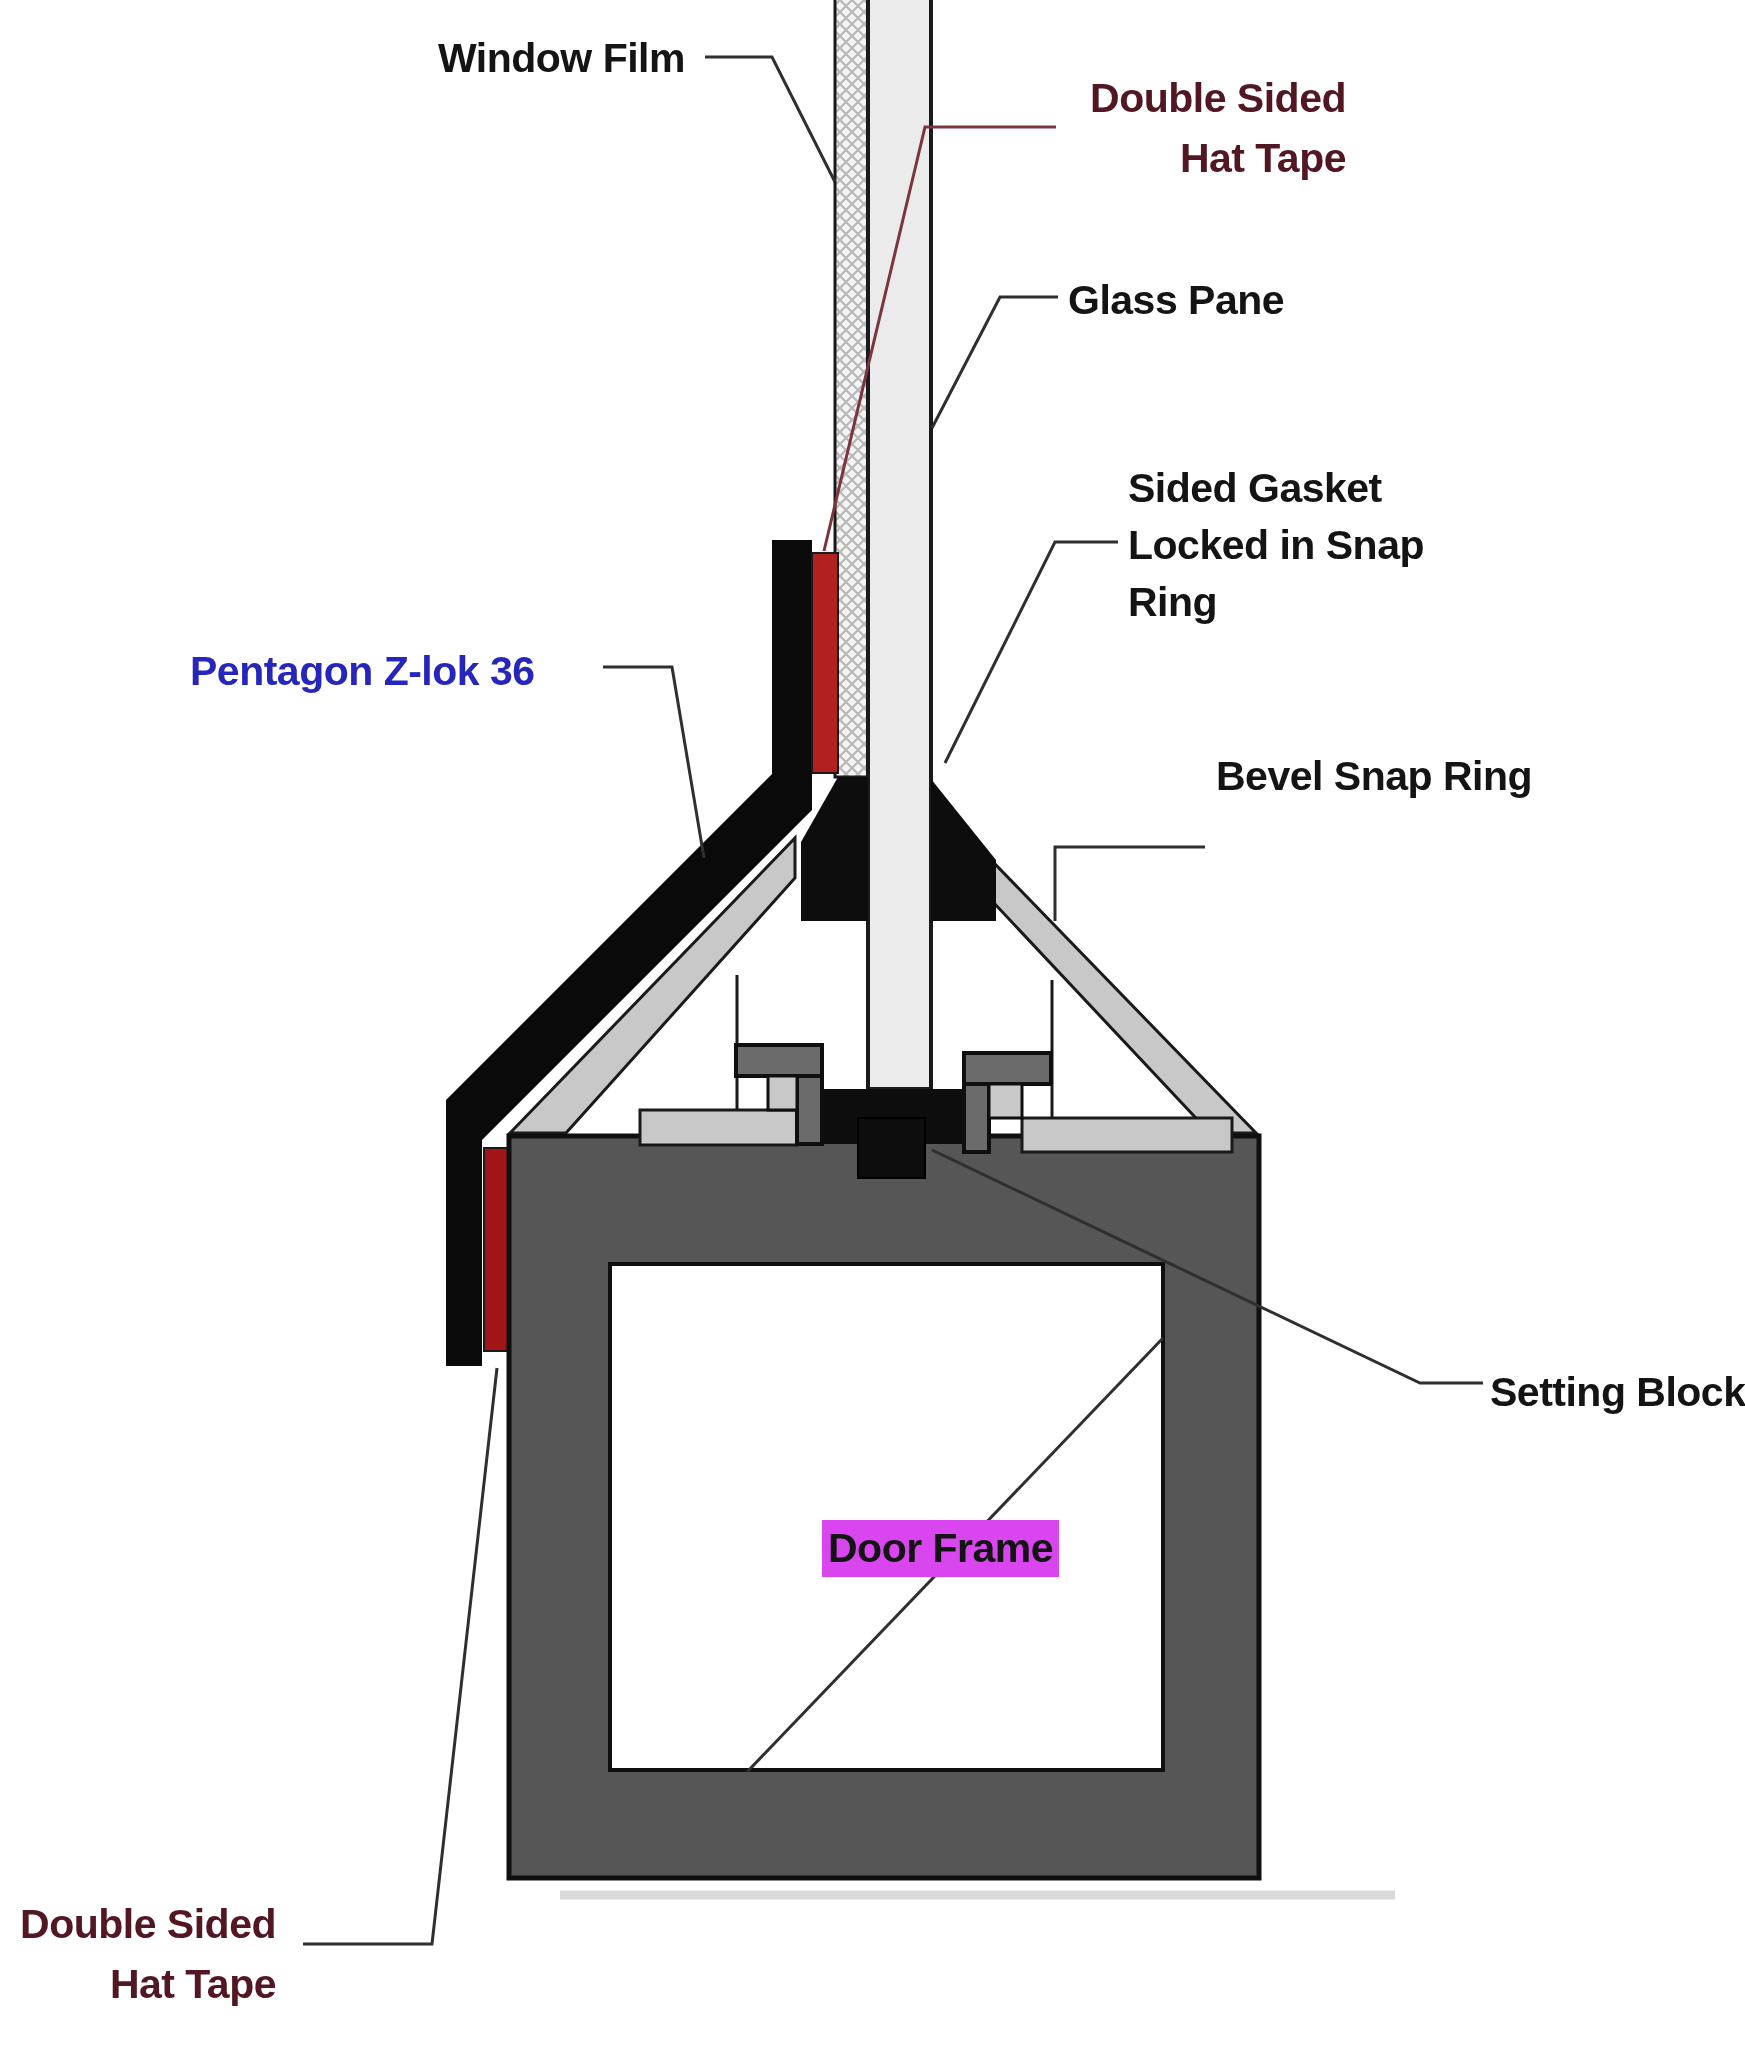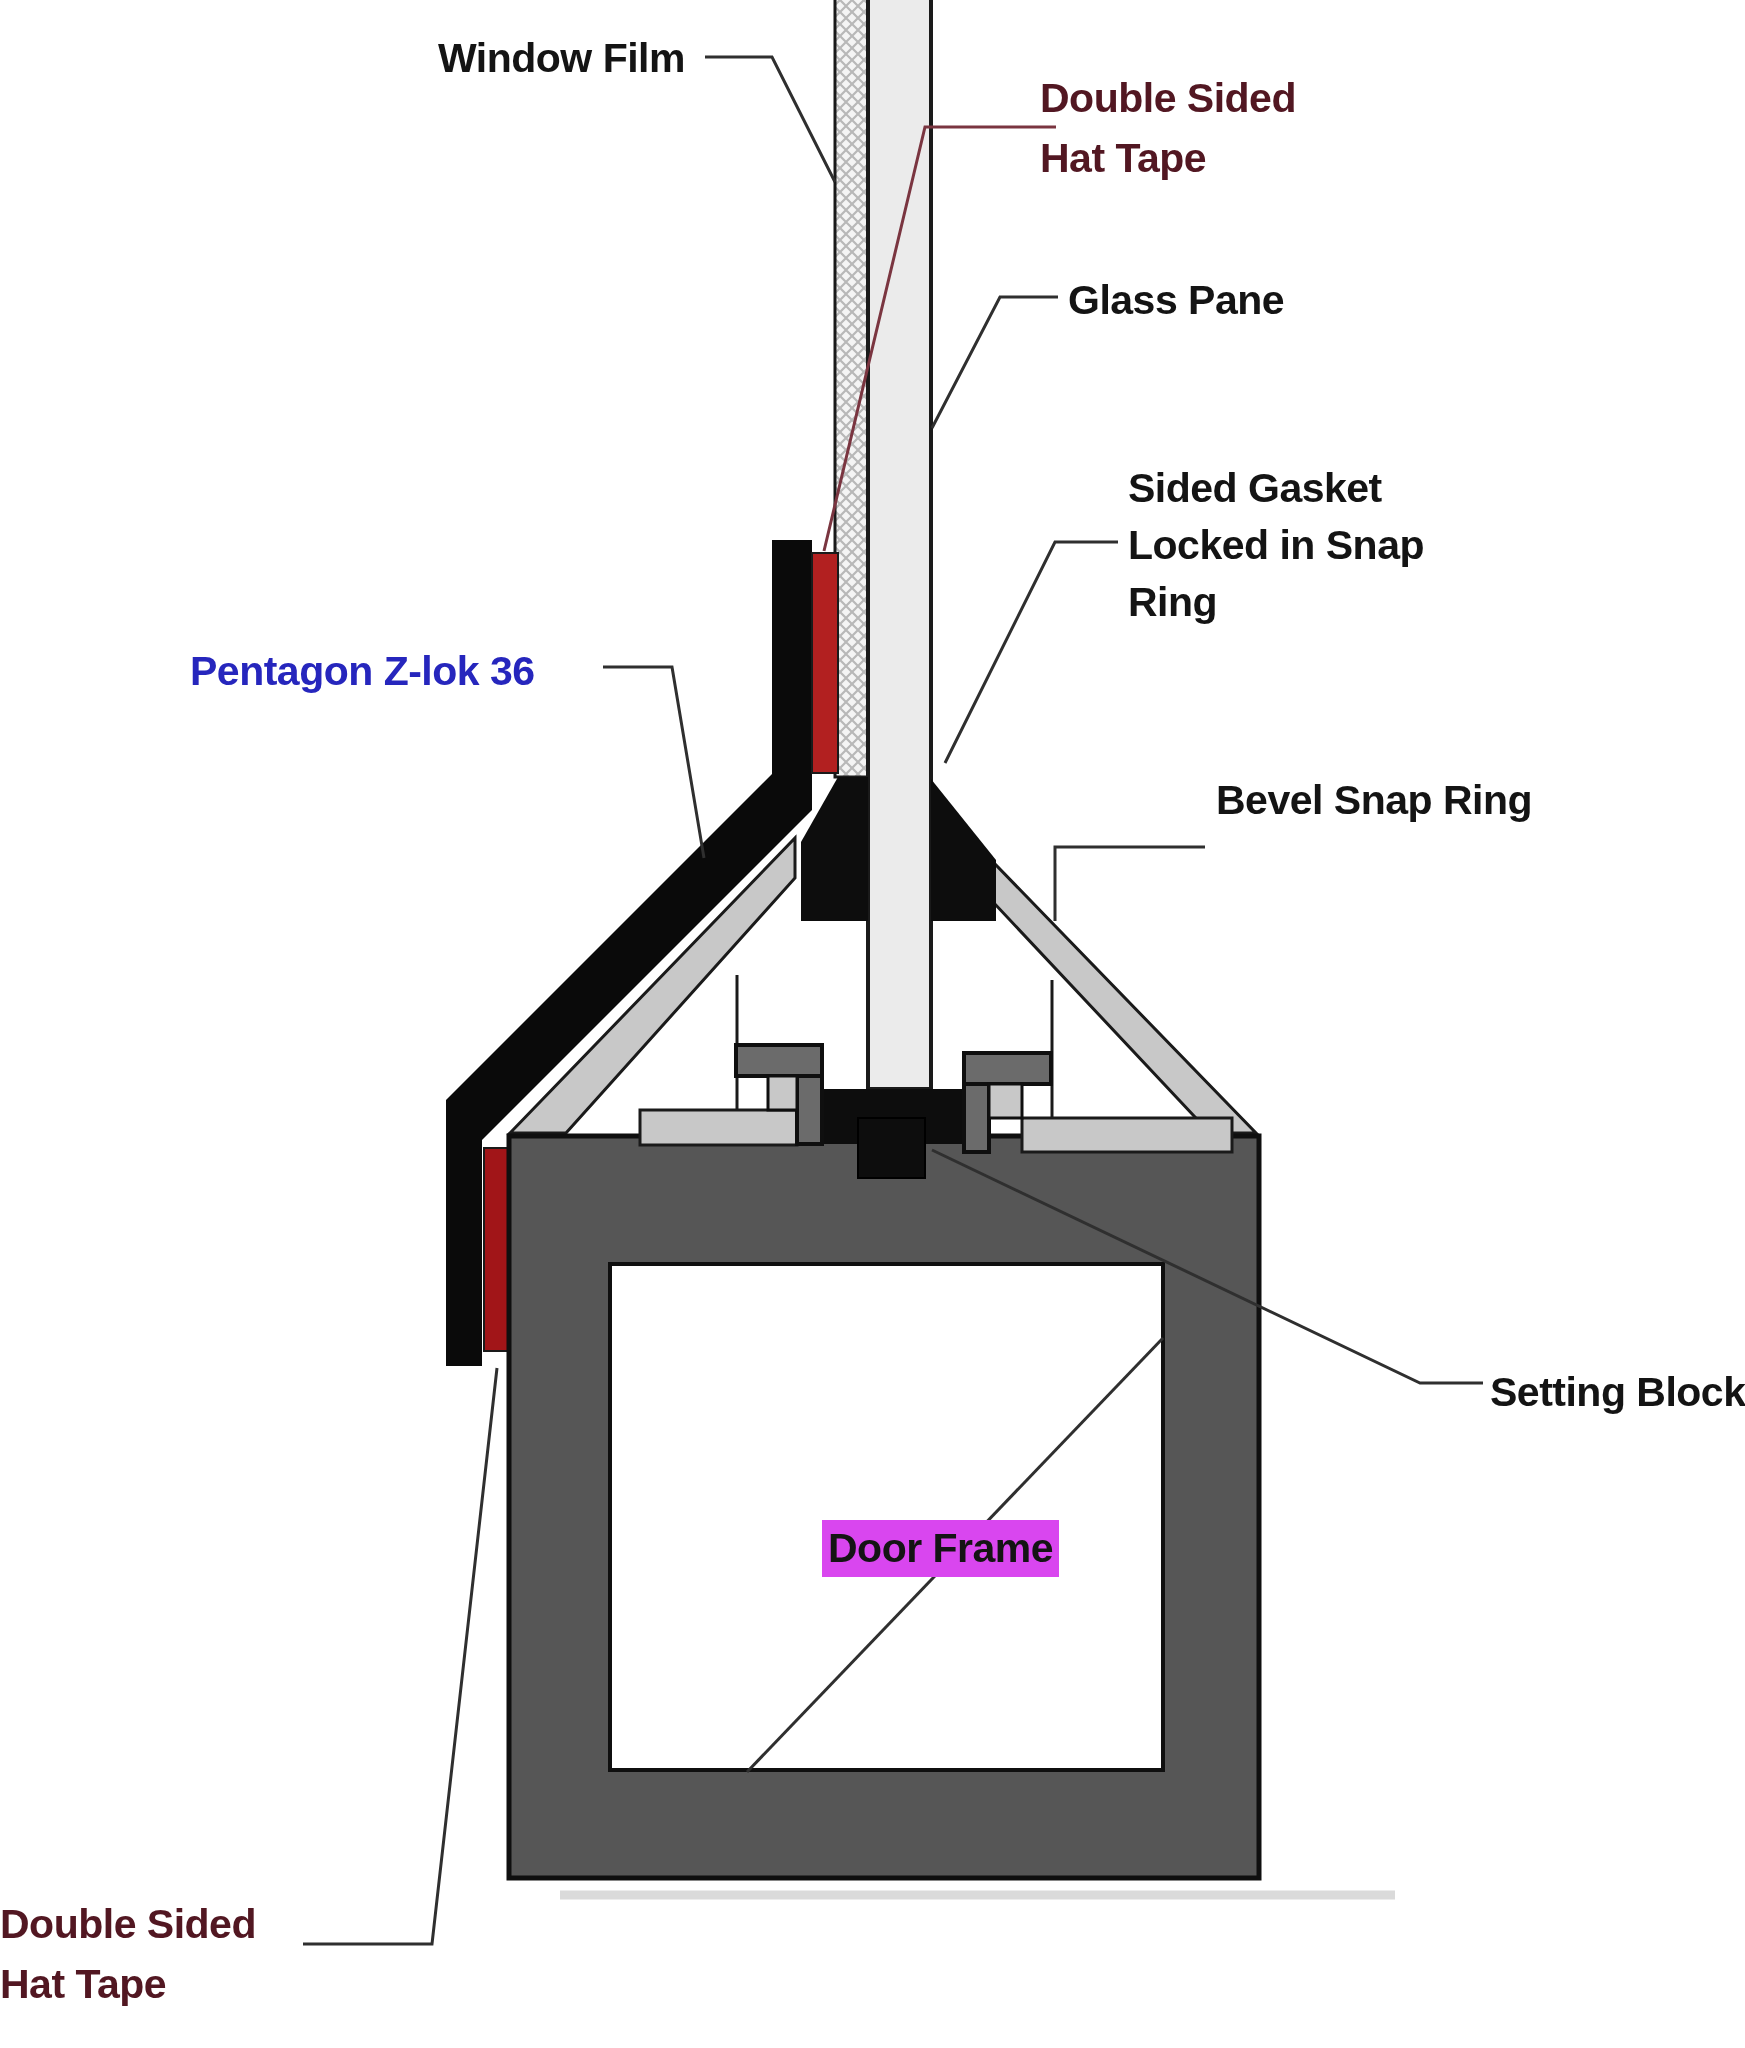"Double Sided" .centered { text-align: left -> right }
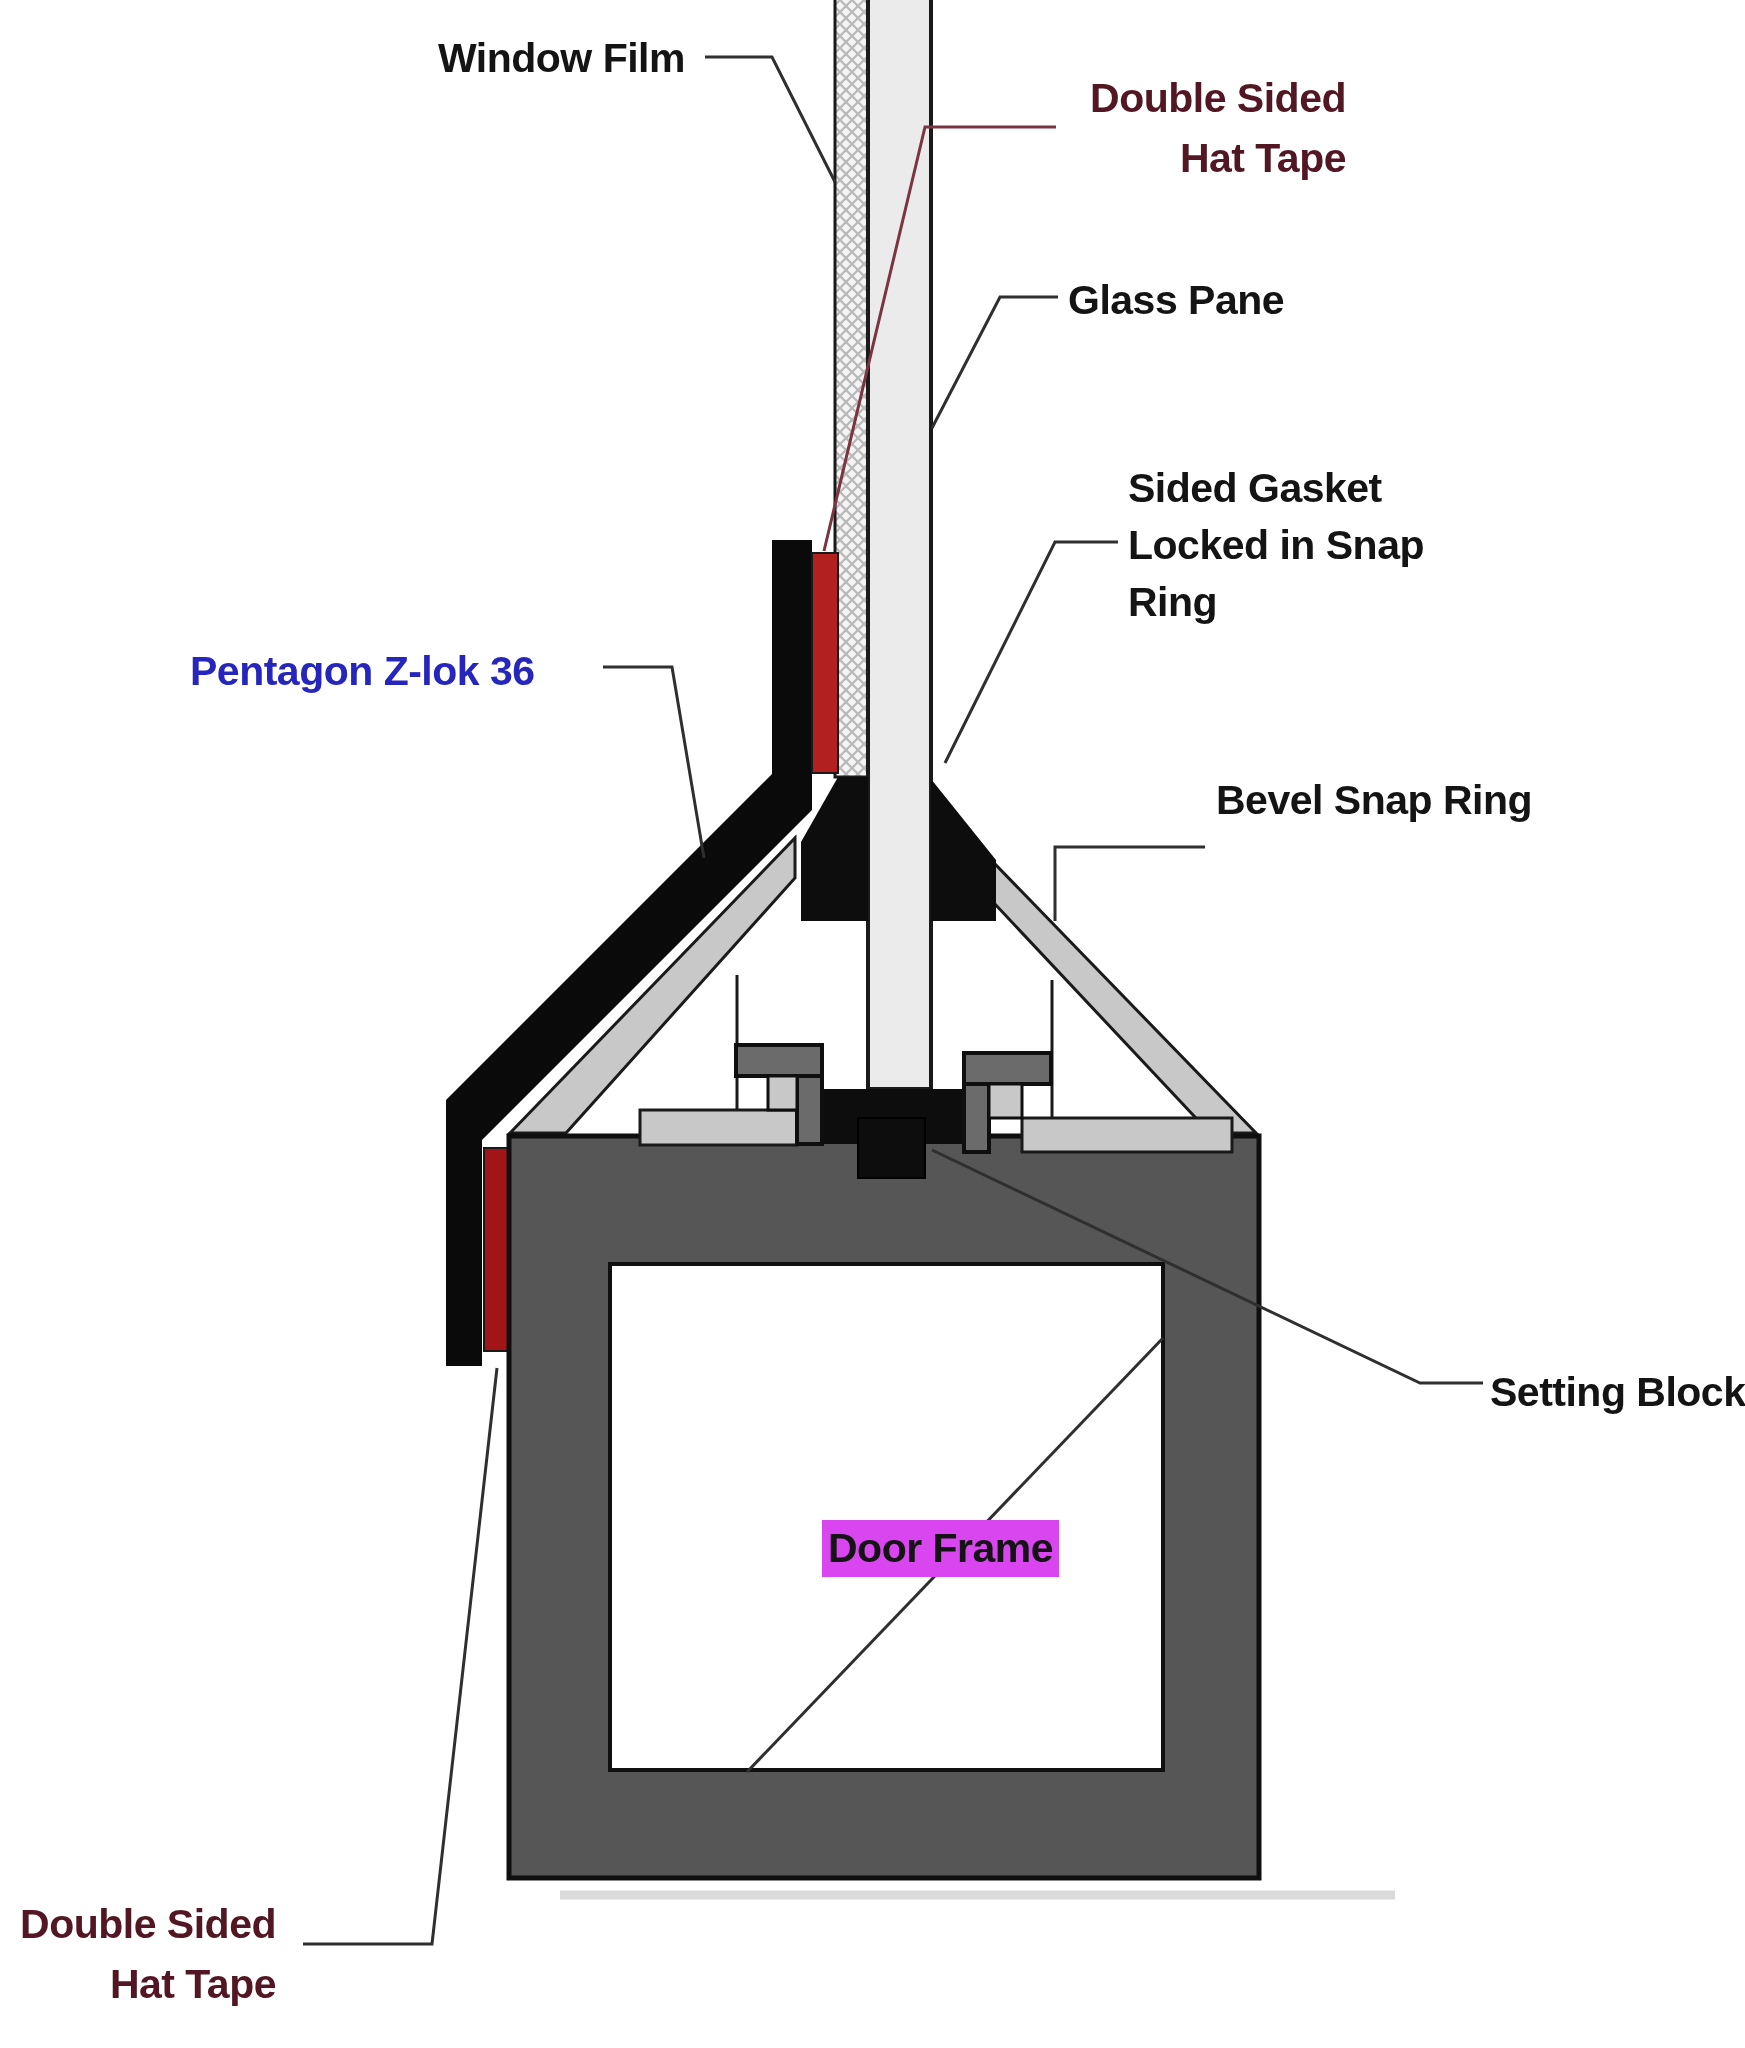"Bevel Snap Ring" div.lbl { top: 772px -> 748px }
